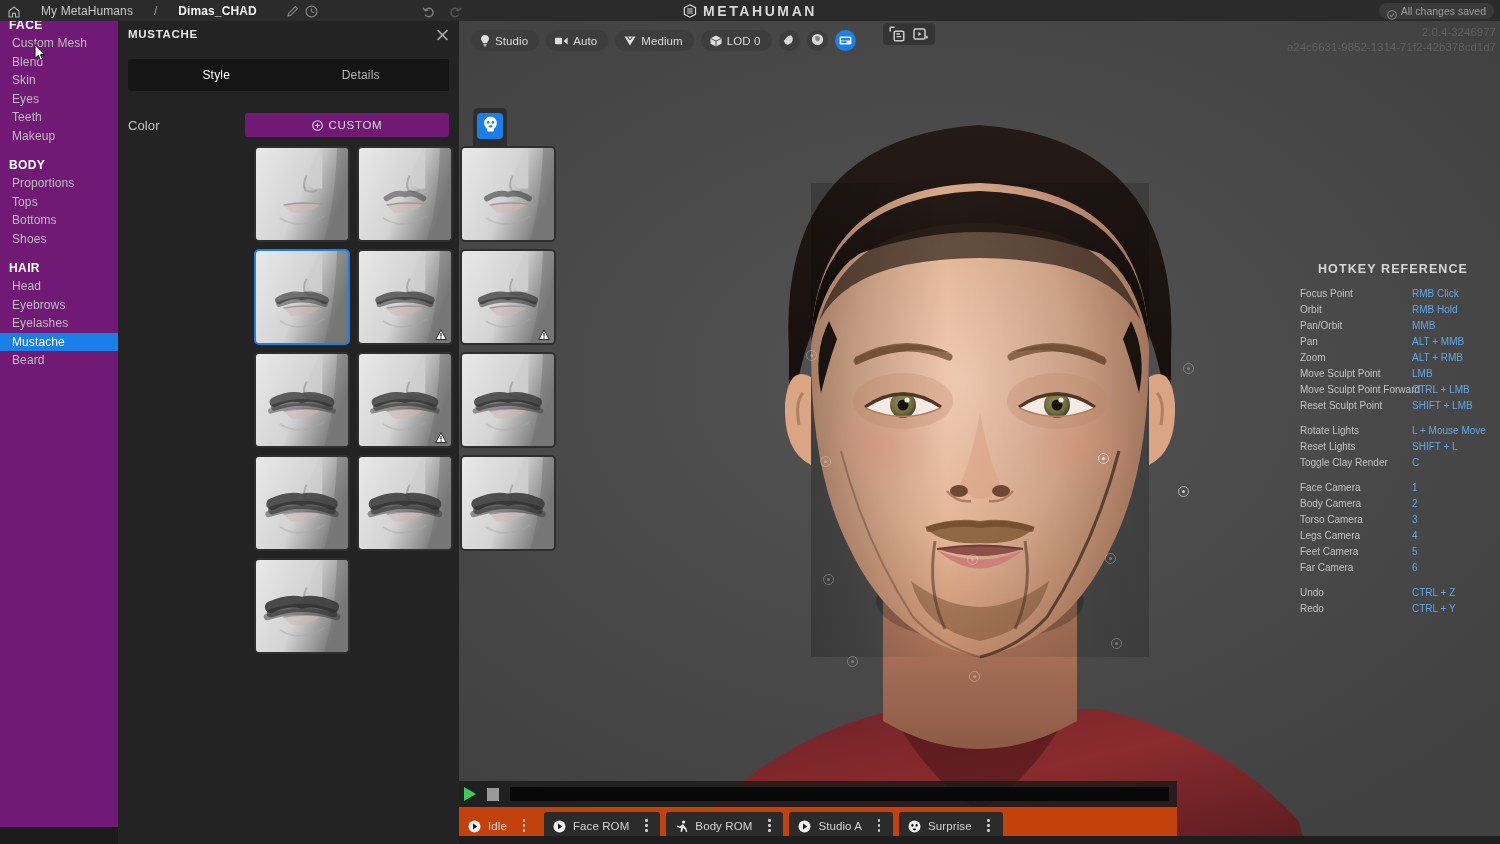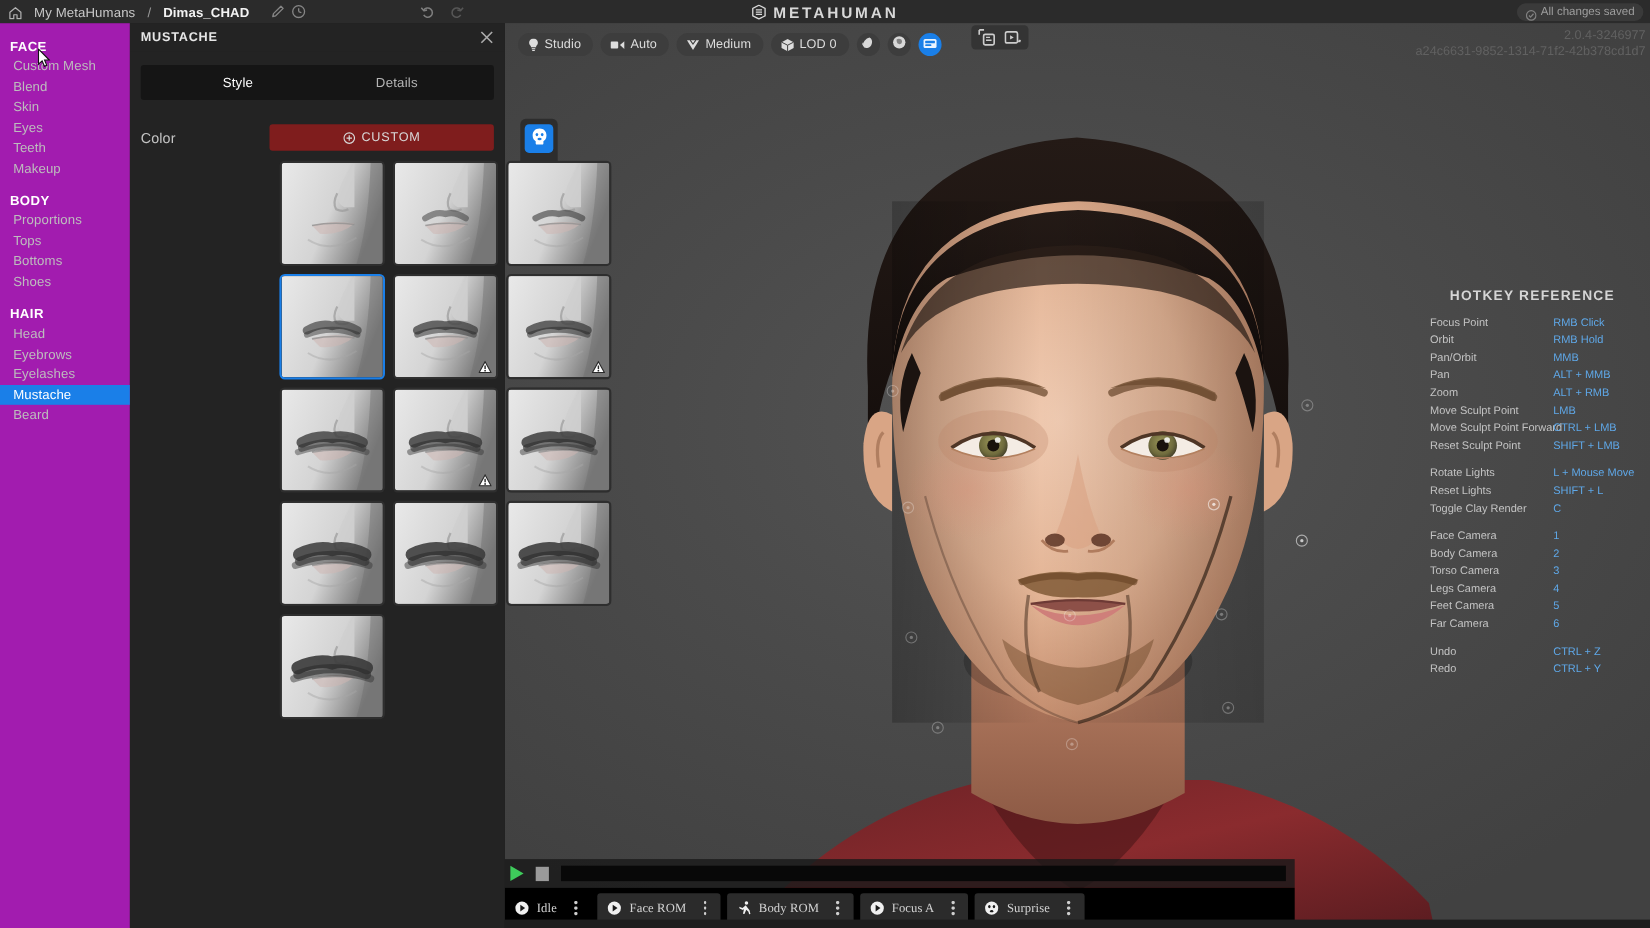"My MetaHumans" .crumb-wrap { align-items: center -> none; gap: 11px -> 21px }
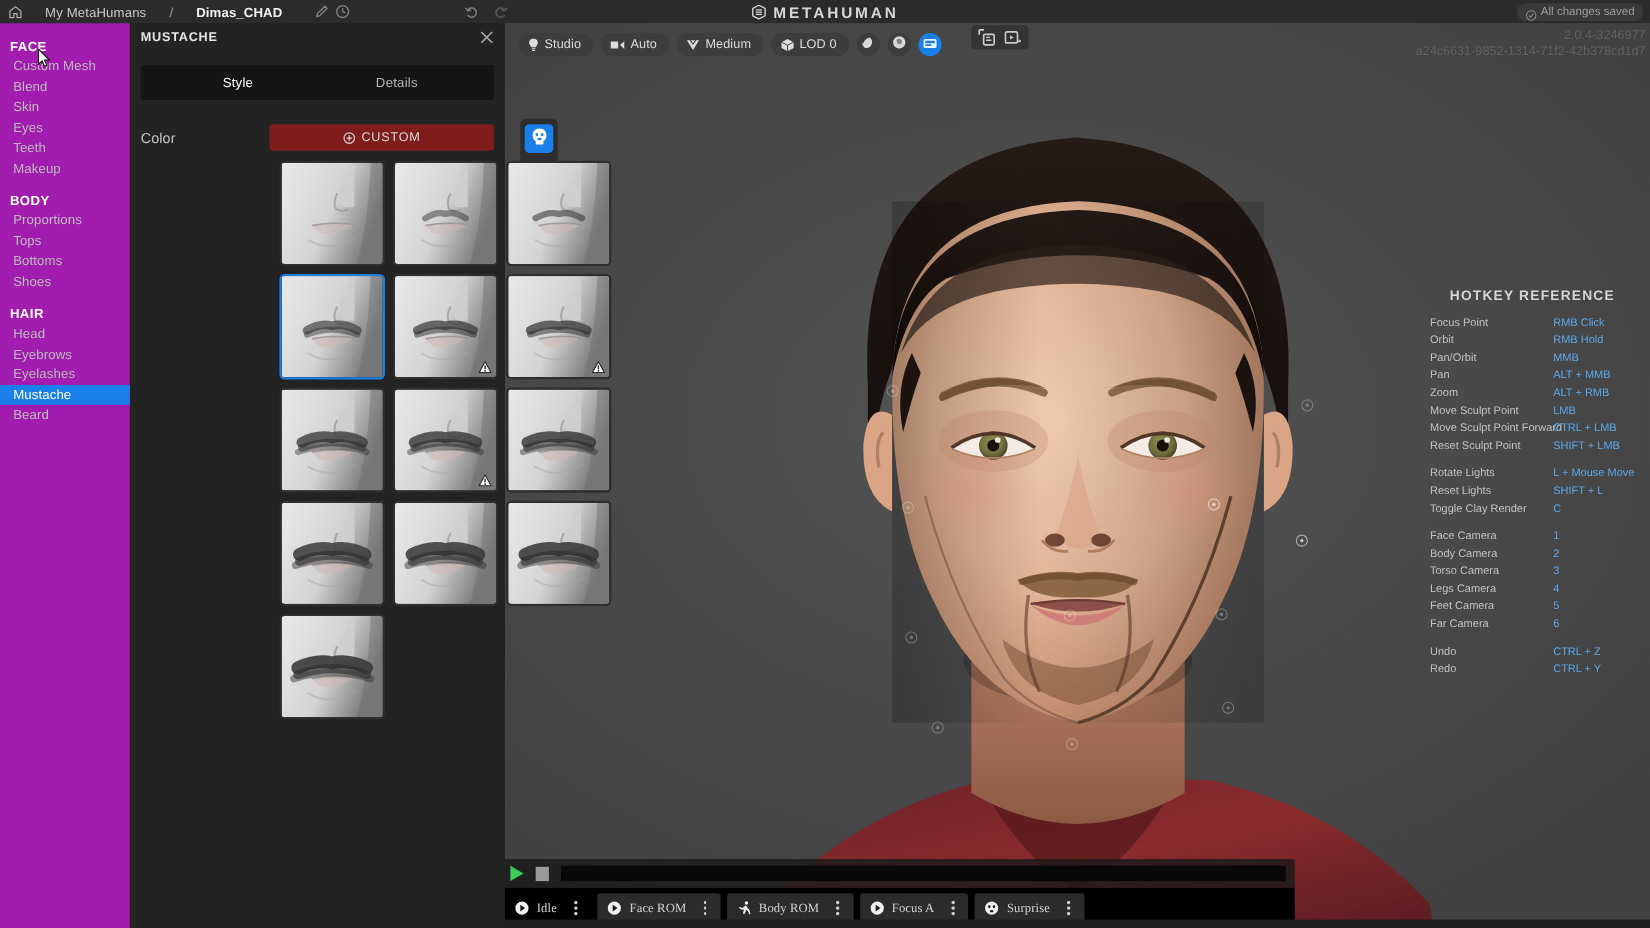"FACE" .leftnav { background: #a21caf -> #701a75; top: 21px -> 4px }
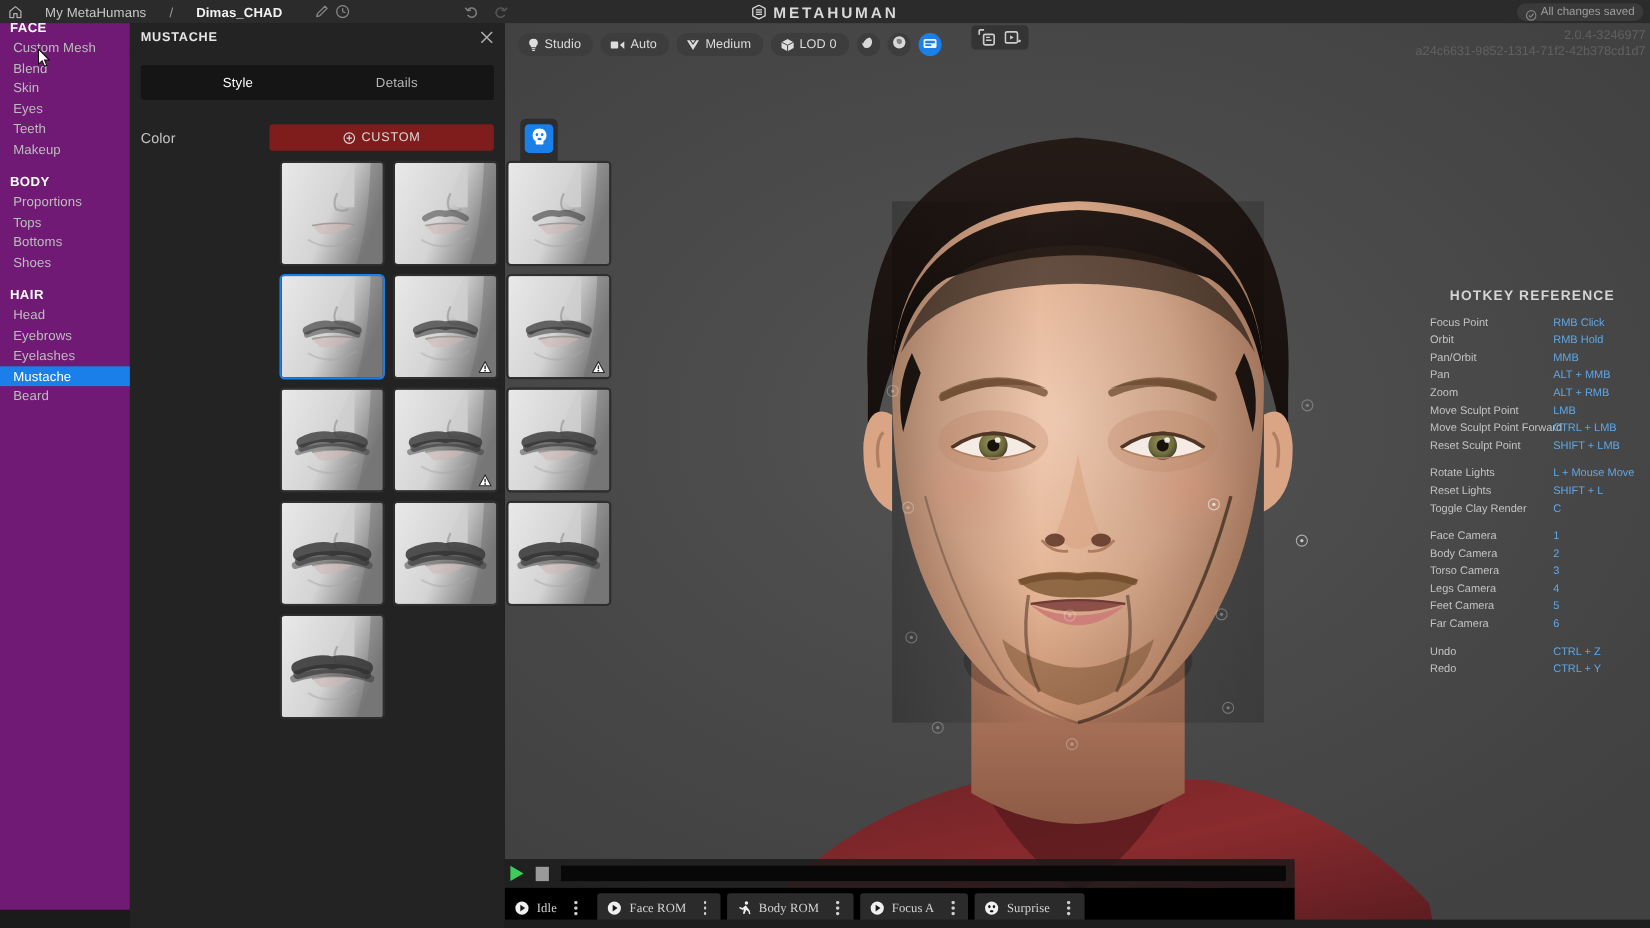"CUSTOM" .custom-btn { background: #7f1d1d -> #701a75 }
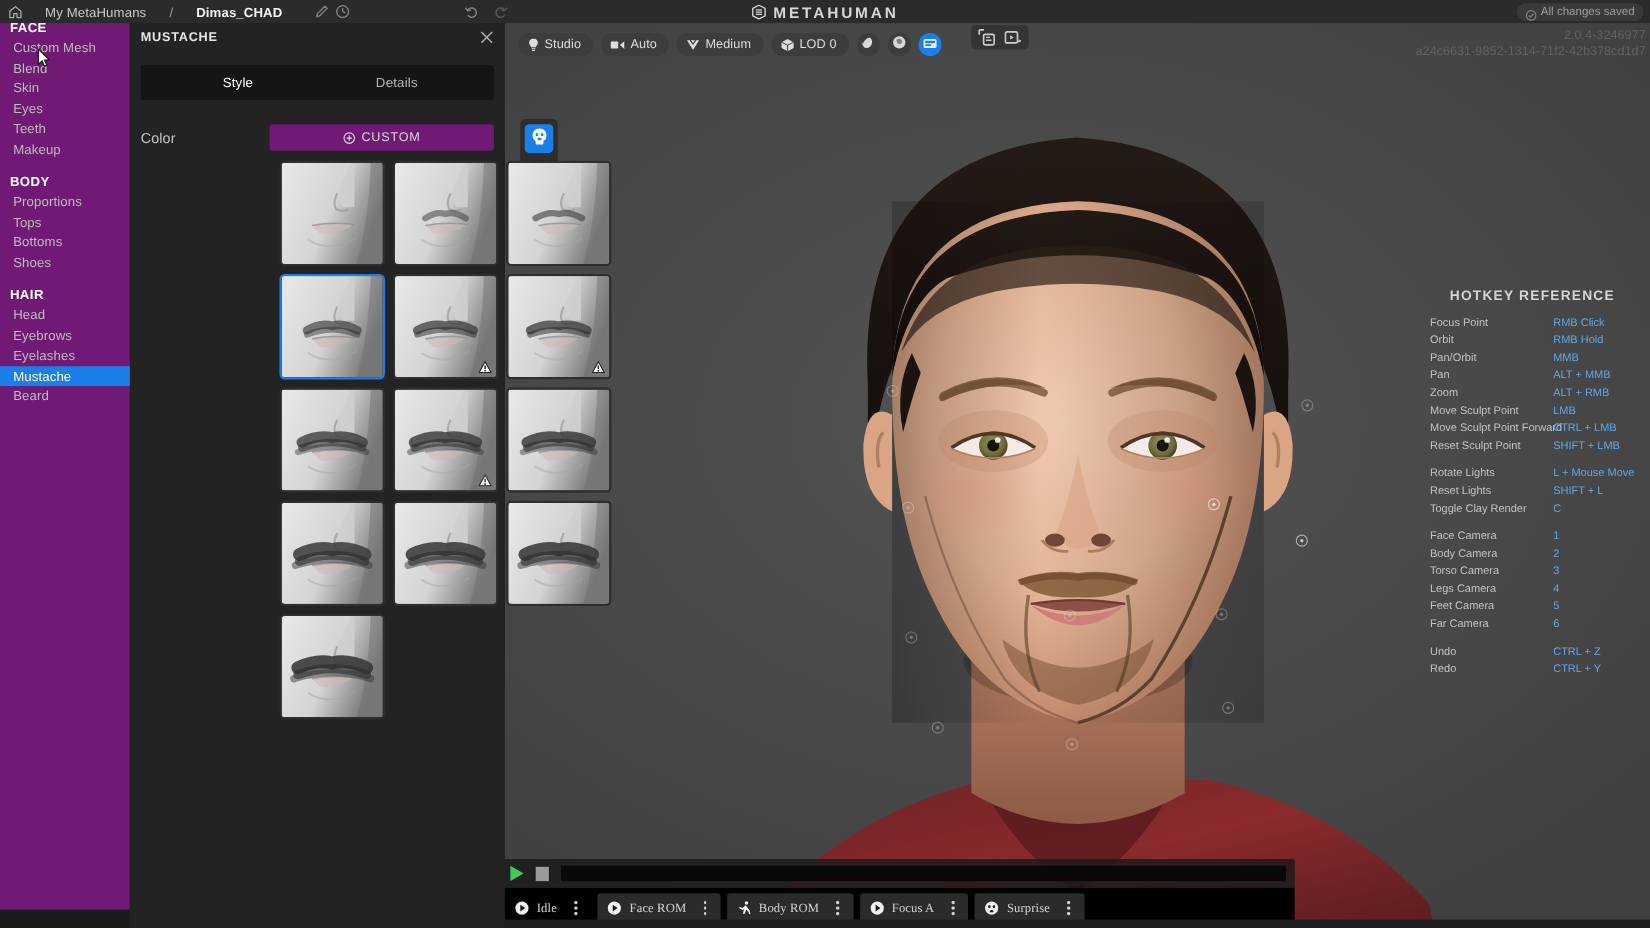"Idle" .anim-bottom { background: #000000 -> #c2410c; font-family: Liberation Serif, serif -> none }
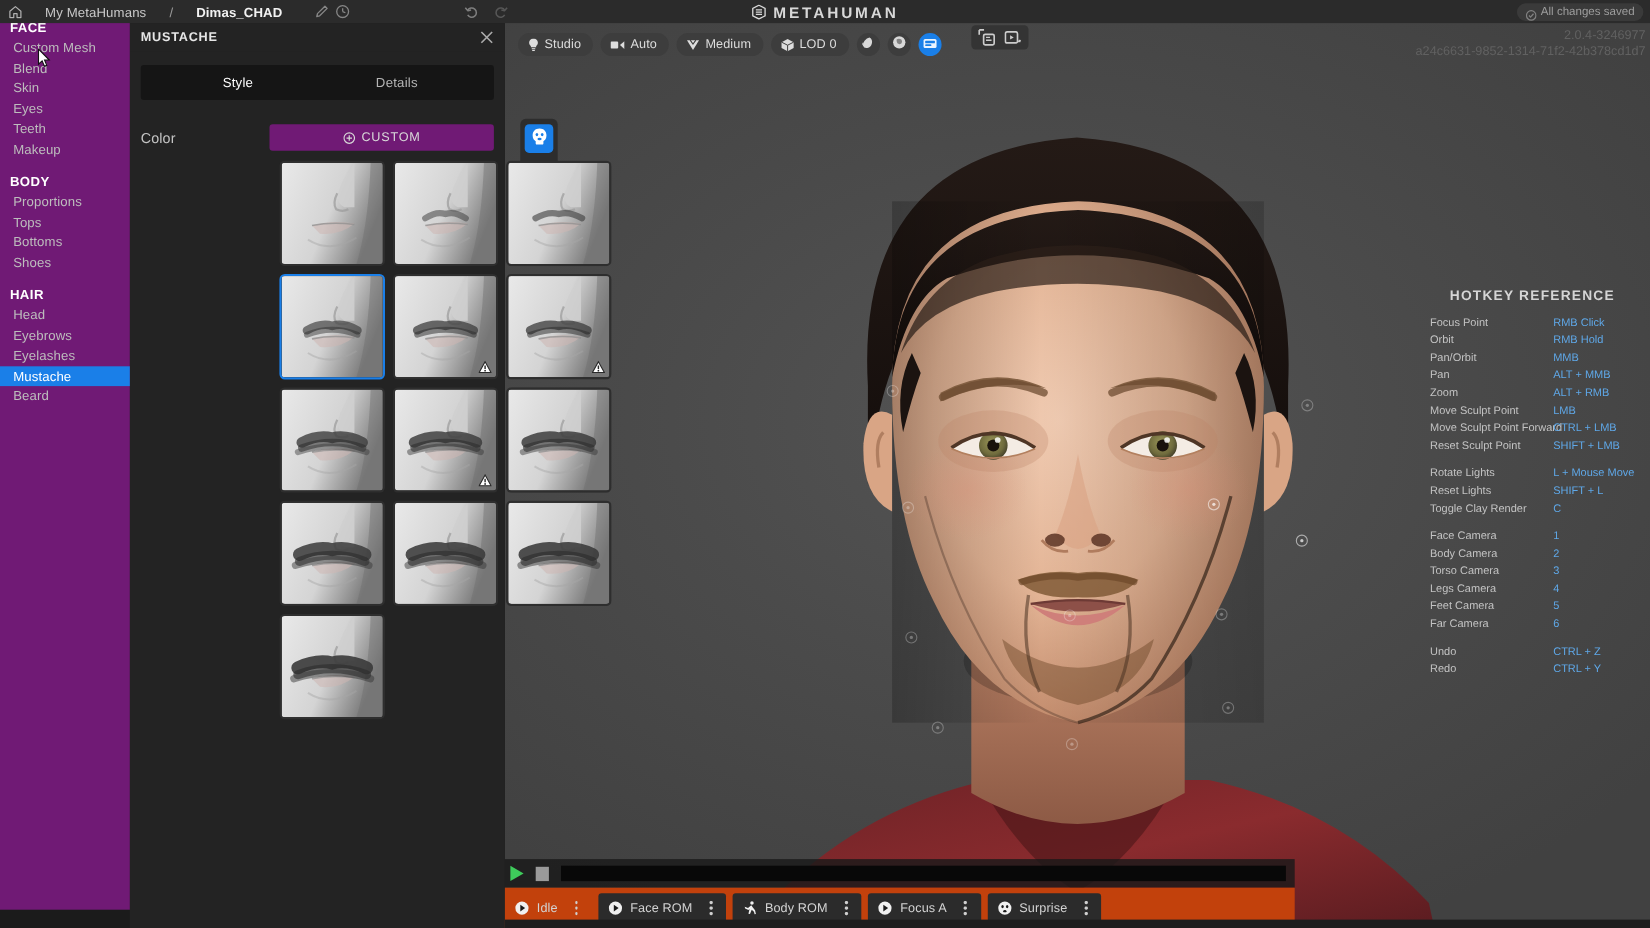"Focus A" span.clip-label { text: Focus -> Studio }
